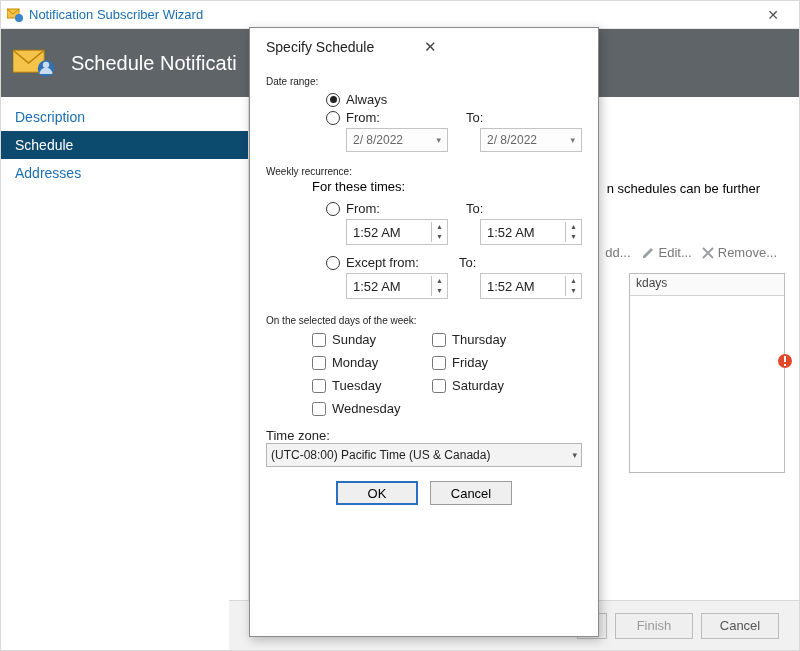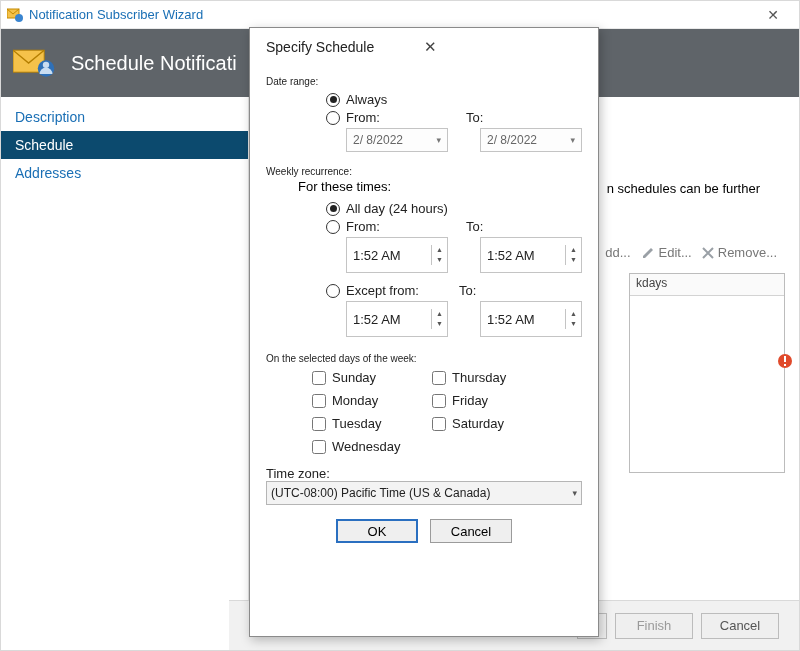"For these times:" div.sub { margin-left: 32px -> 46px }
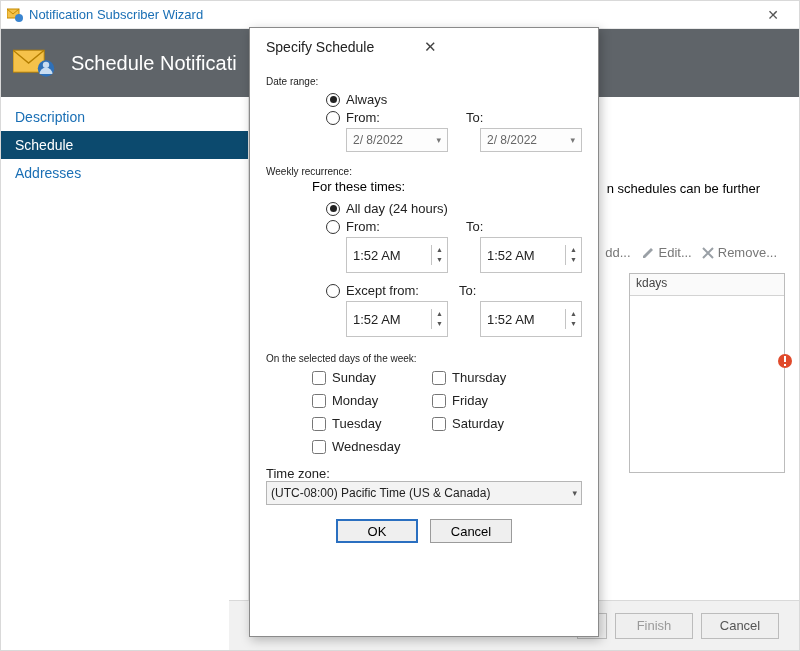"All day (24 hours)" div.row { html: <div> <input> <label>All day (24 hours)</label> </div> -> none }
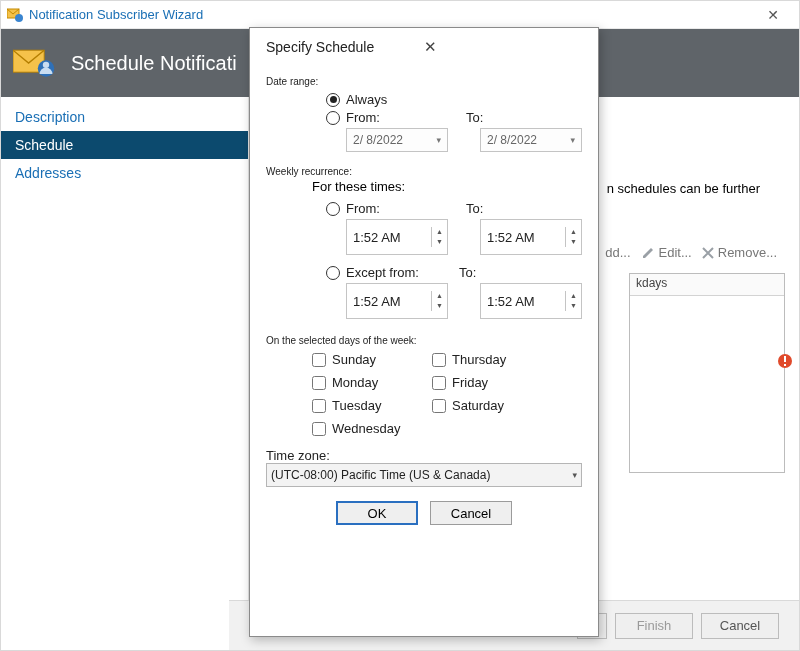"1:52 AM" .spinner { height: 36px -> 26px }
